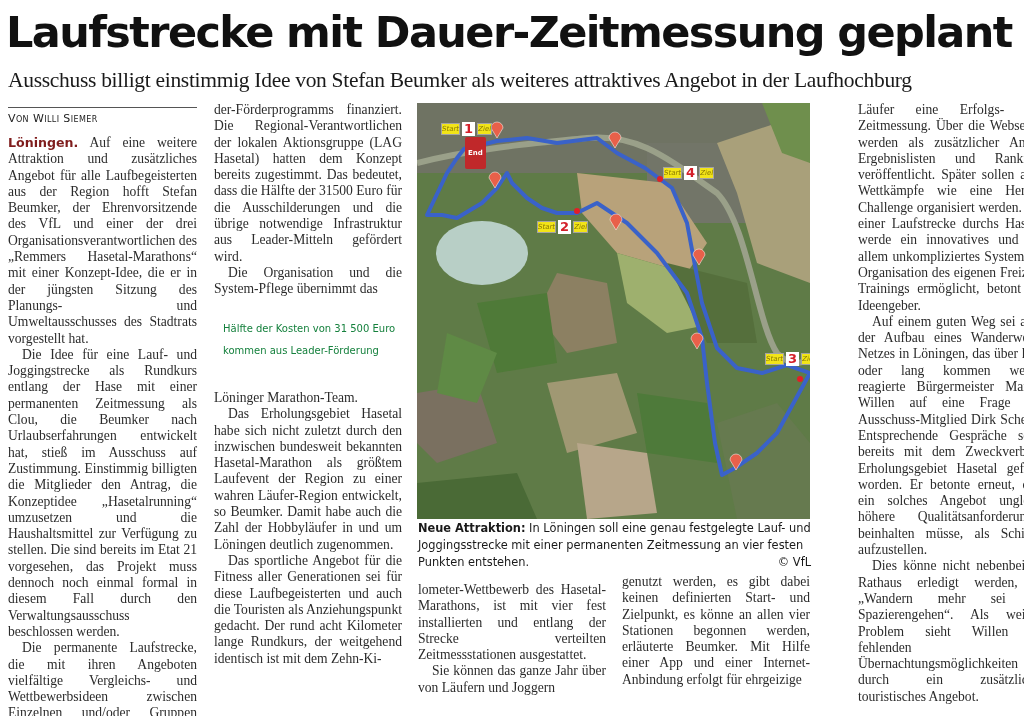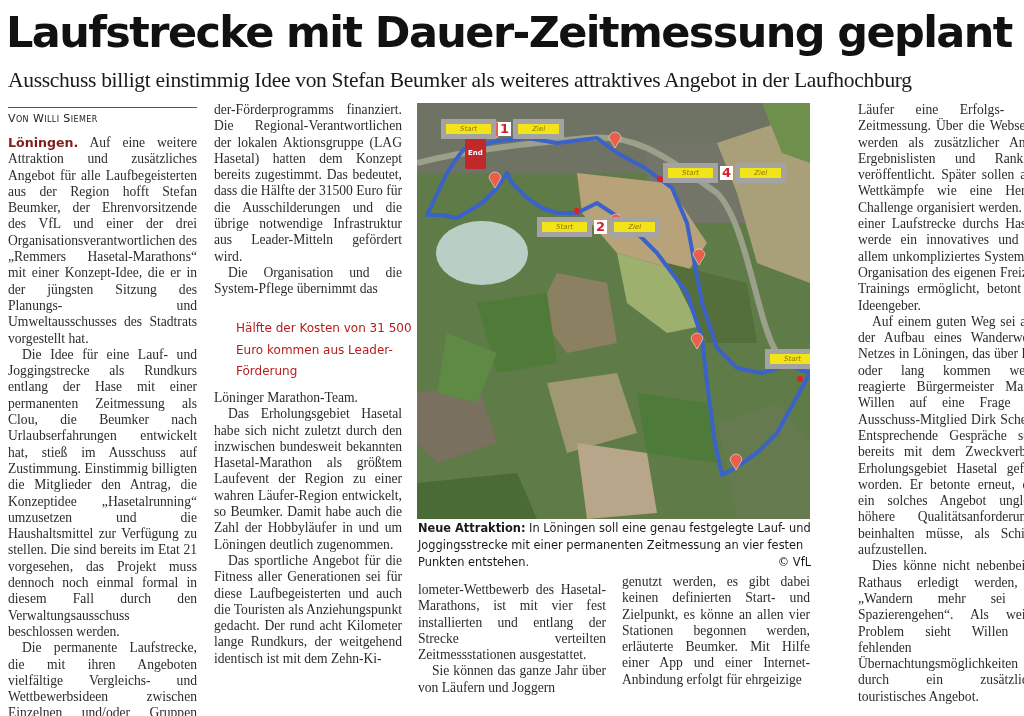"Start" .station .tag { border: 5px solid #a3a3a3 -> 1px solid #a3a3a3; padding: 1px 14px -> 1px 0 }
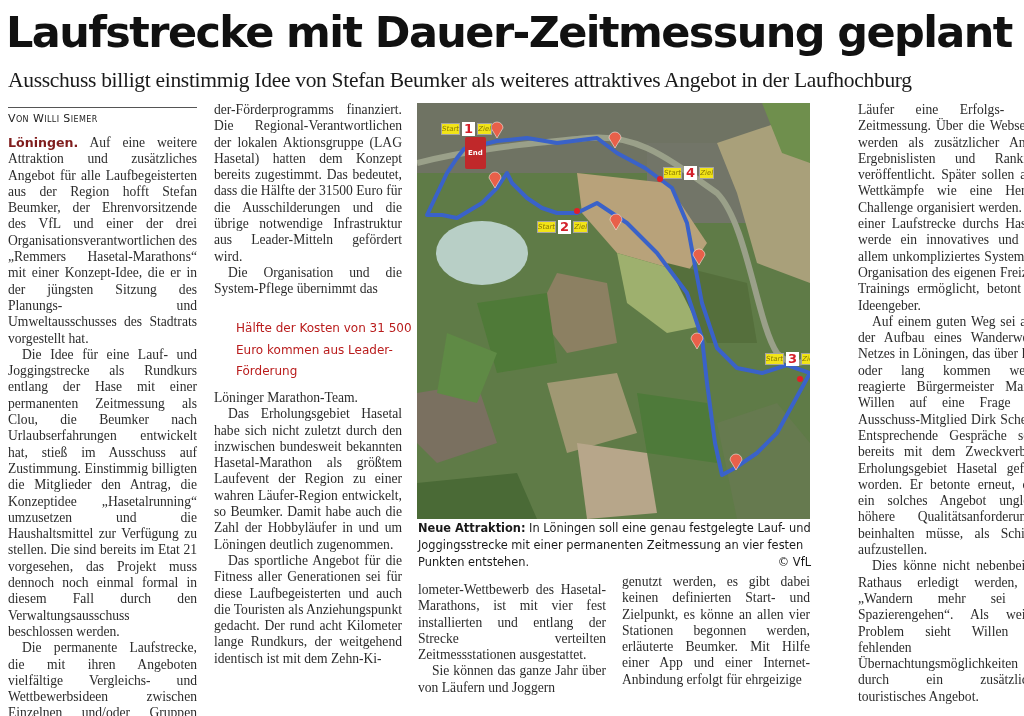"Hälfte der Kosten von 31" .pullquote { color: #b91c1c -> #15803d; font-size: 12px -> 10px; left: 236px -> 223px }
